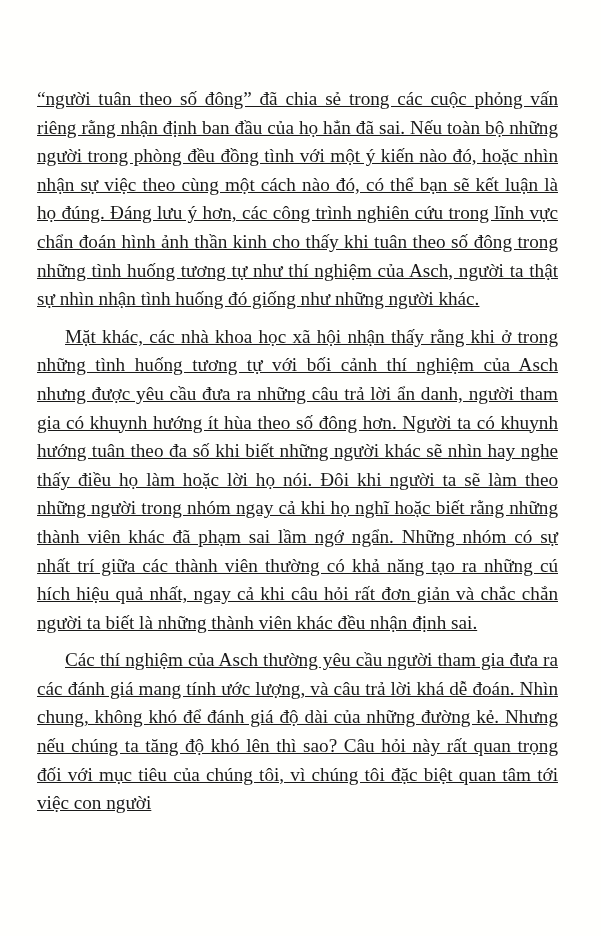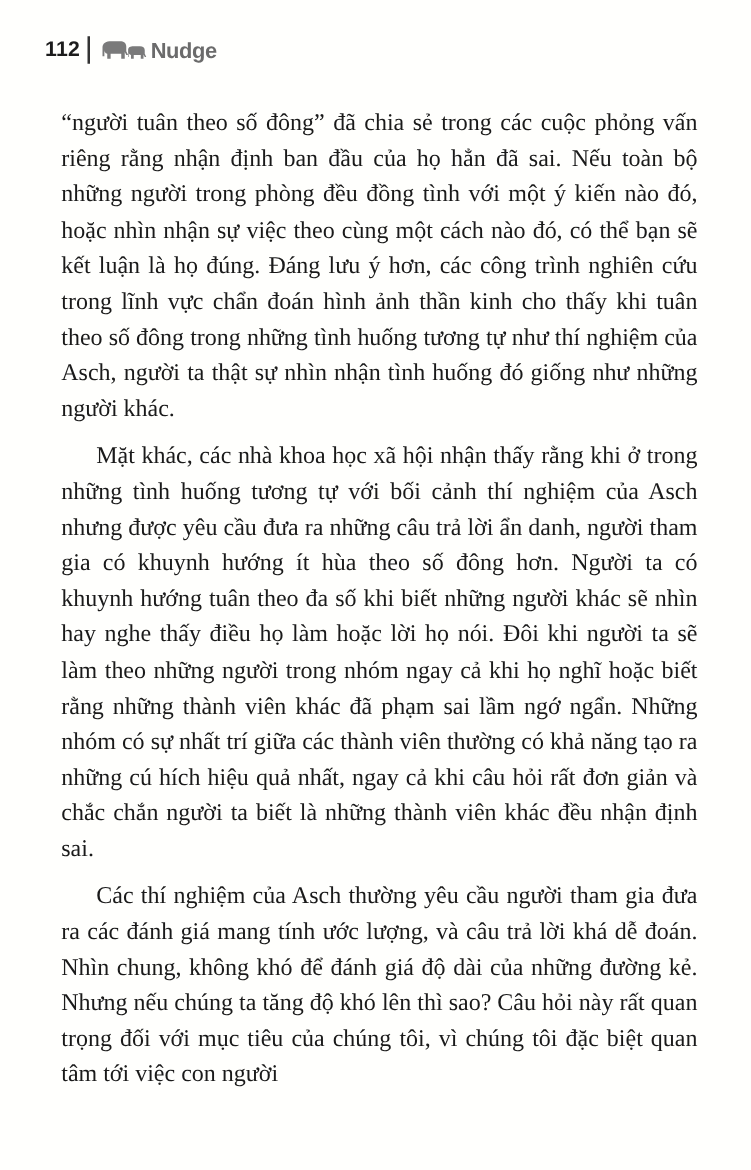"112" div.running-head { html: <div> <span>112</span> <span></span> <span> <svg> <path></path> <path></path> </svg> </span> <span>Nudge</span> </div> -> none }
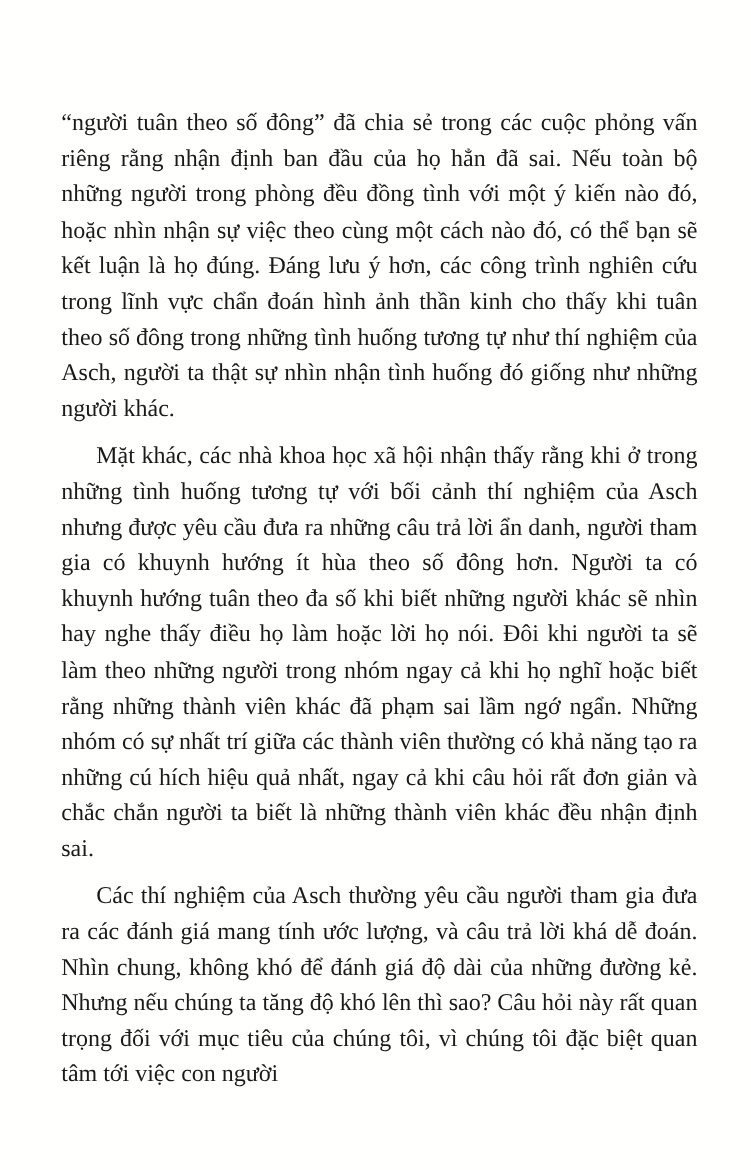"“người tuân theo số đông”" .body-text p { margin: 0 0 9px 12px -> 0 0 9px 0; text-decoration: none -> underline }
